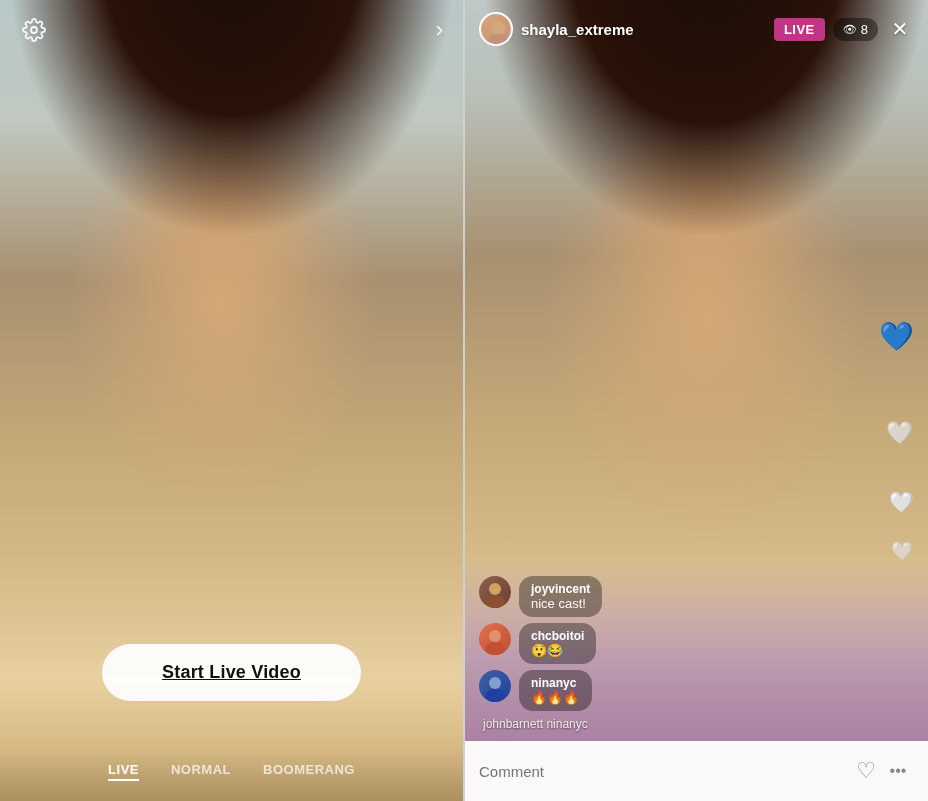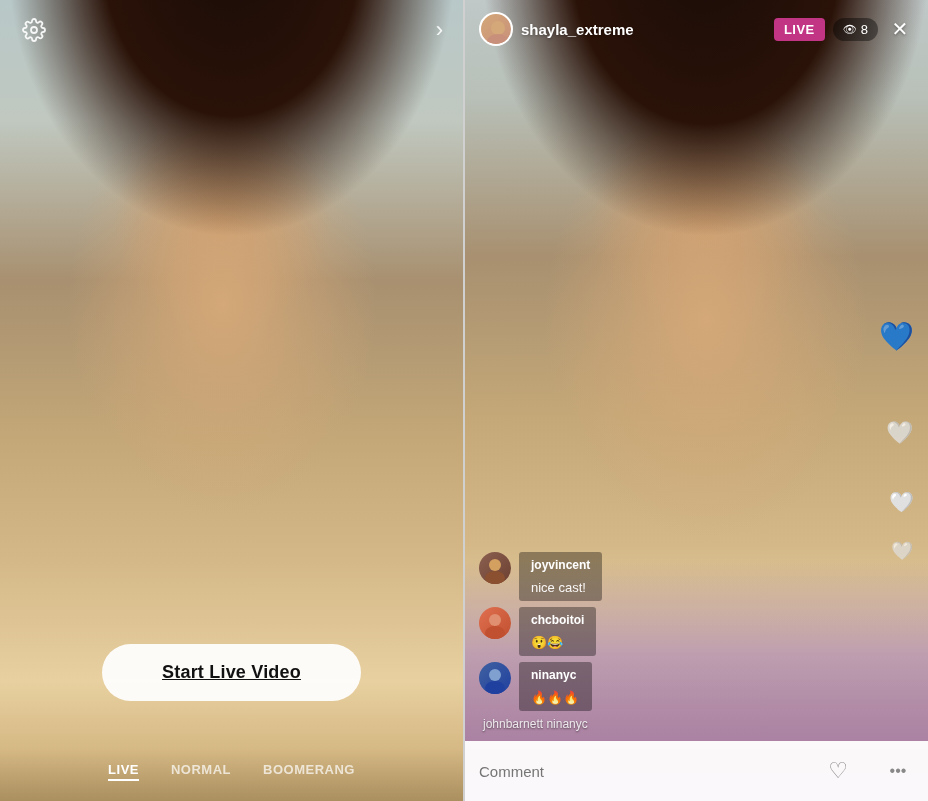"joyvincent" .comment-content { border-radius: 3px -> 14px }
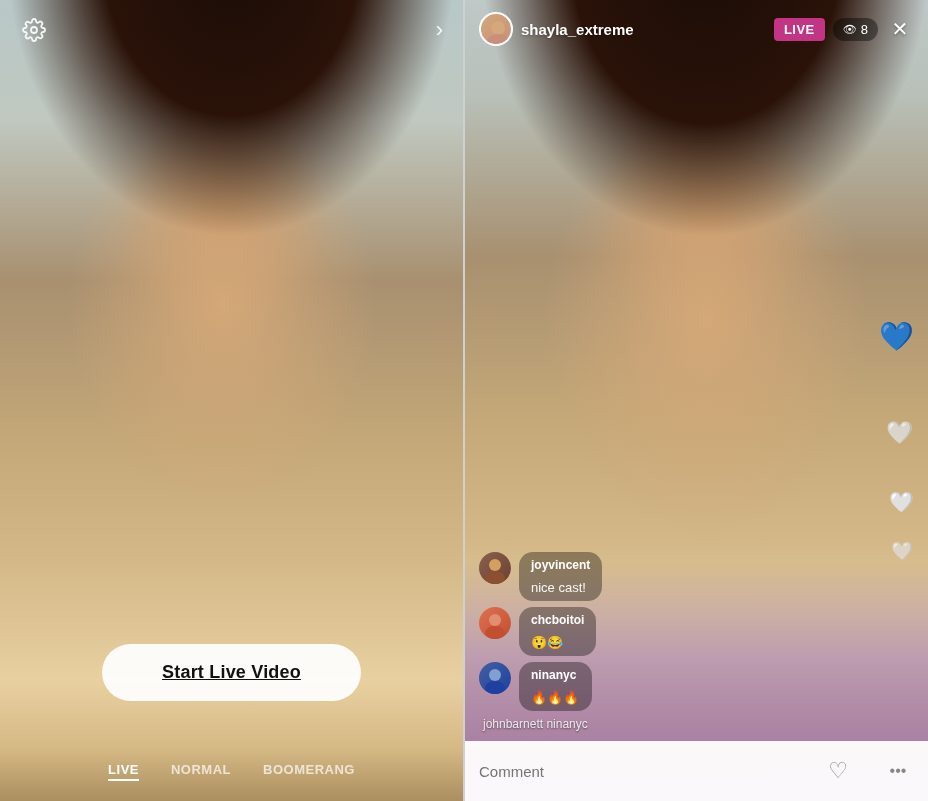"nice cast!" .comment-text { margin-top: 8px -> none }
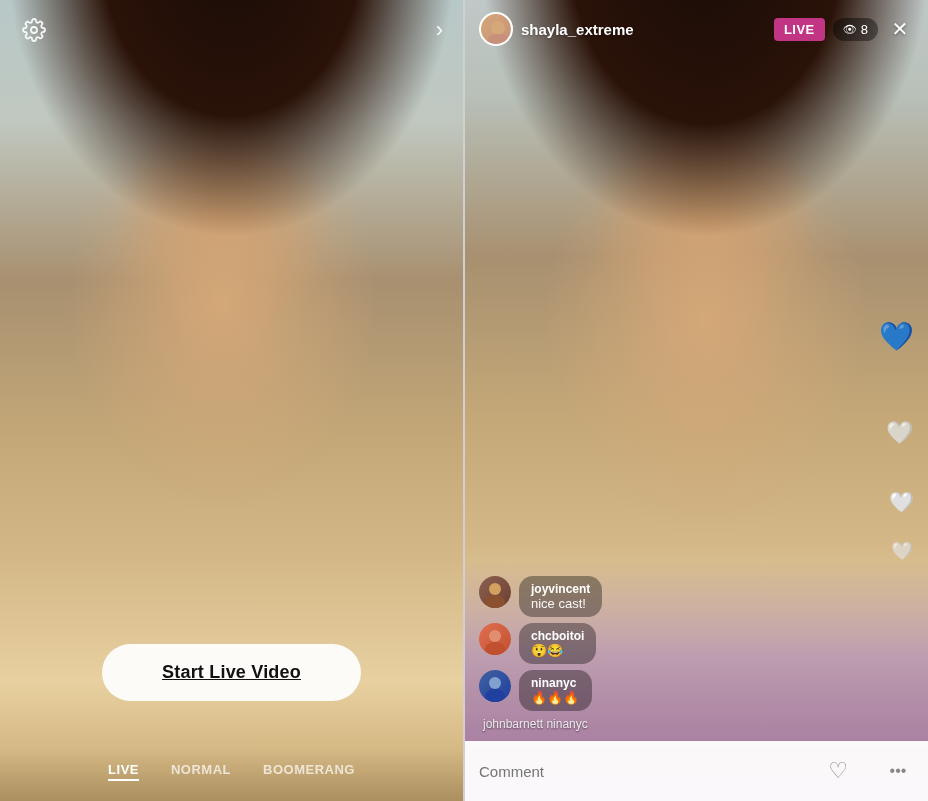"Comment" .right-bottom-bar { gap: 28px -> 0 }
